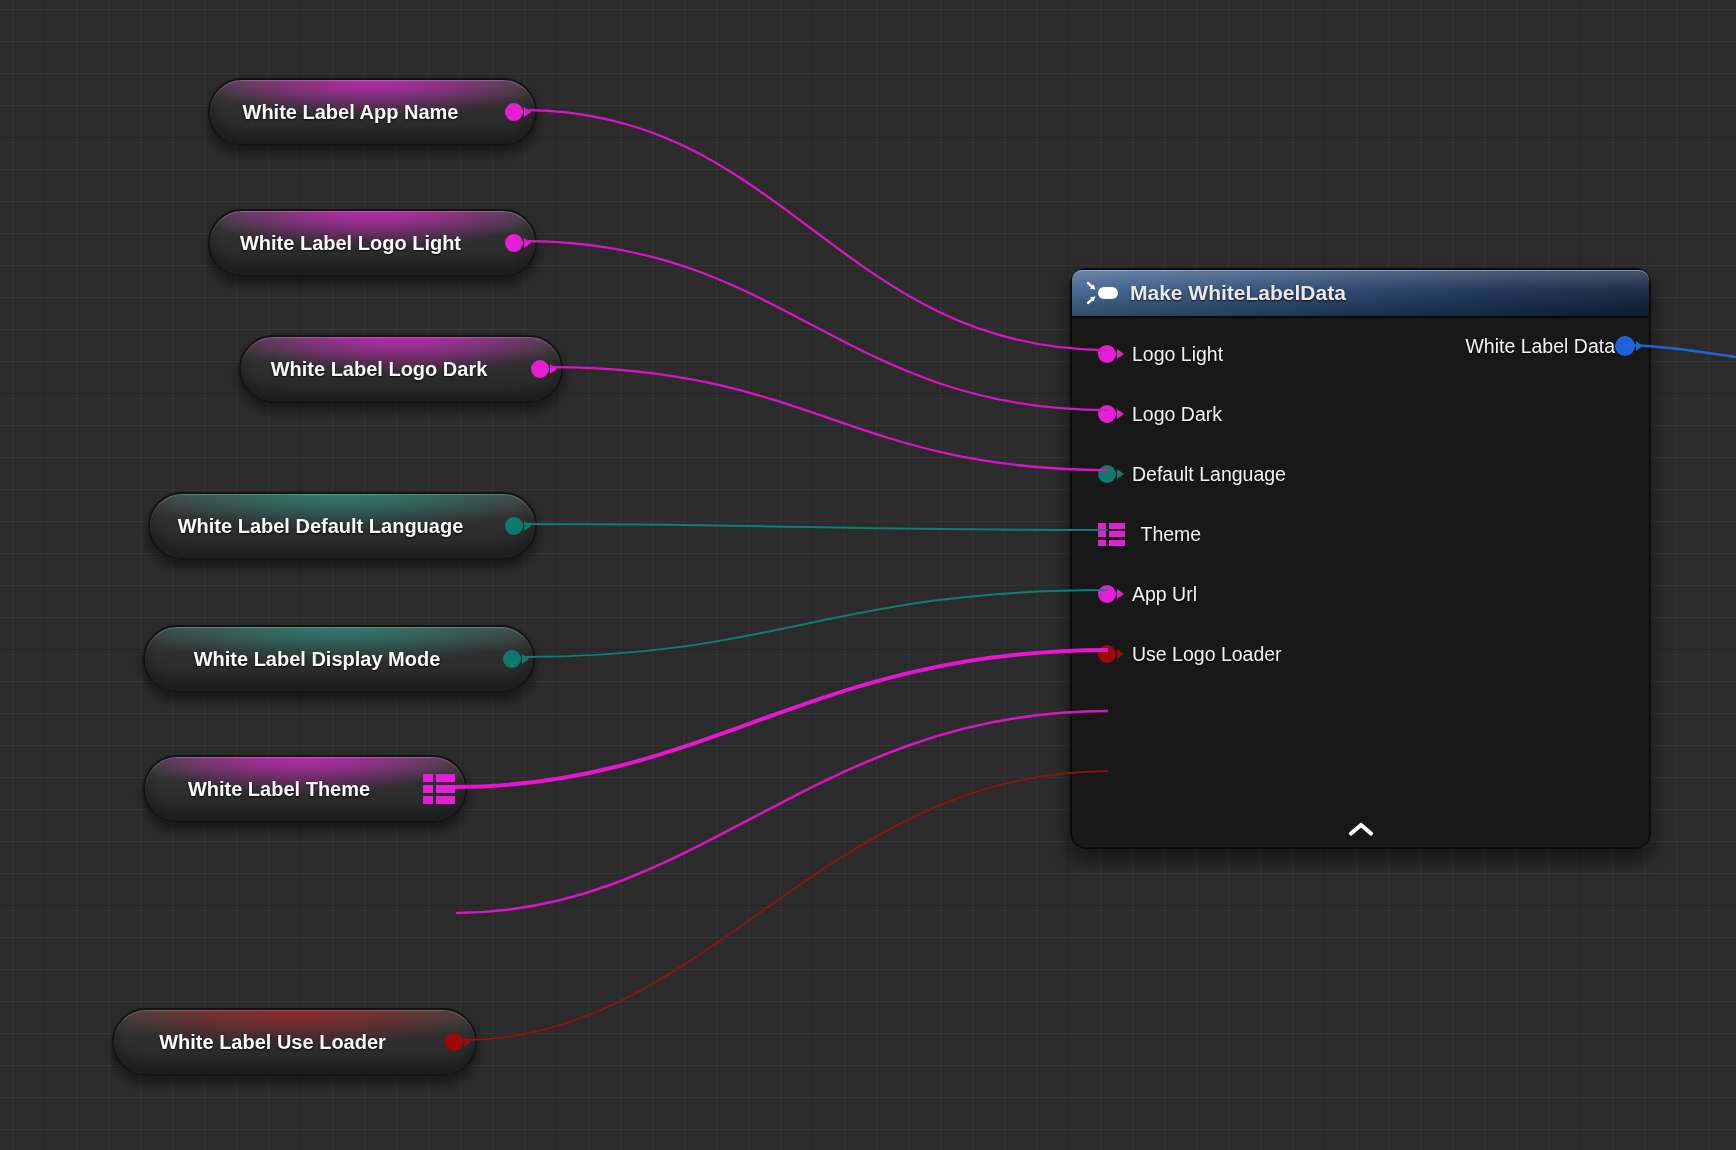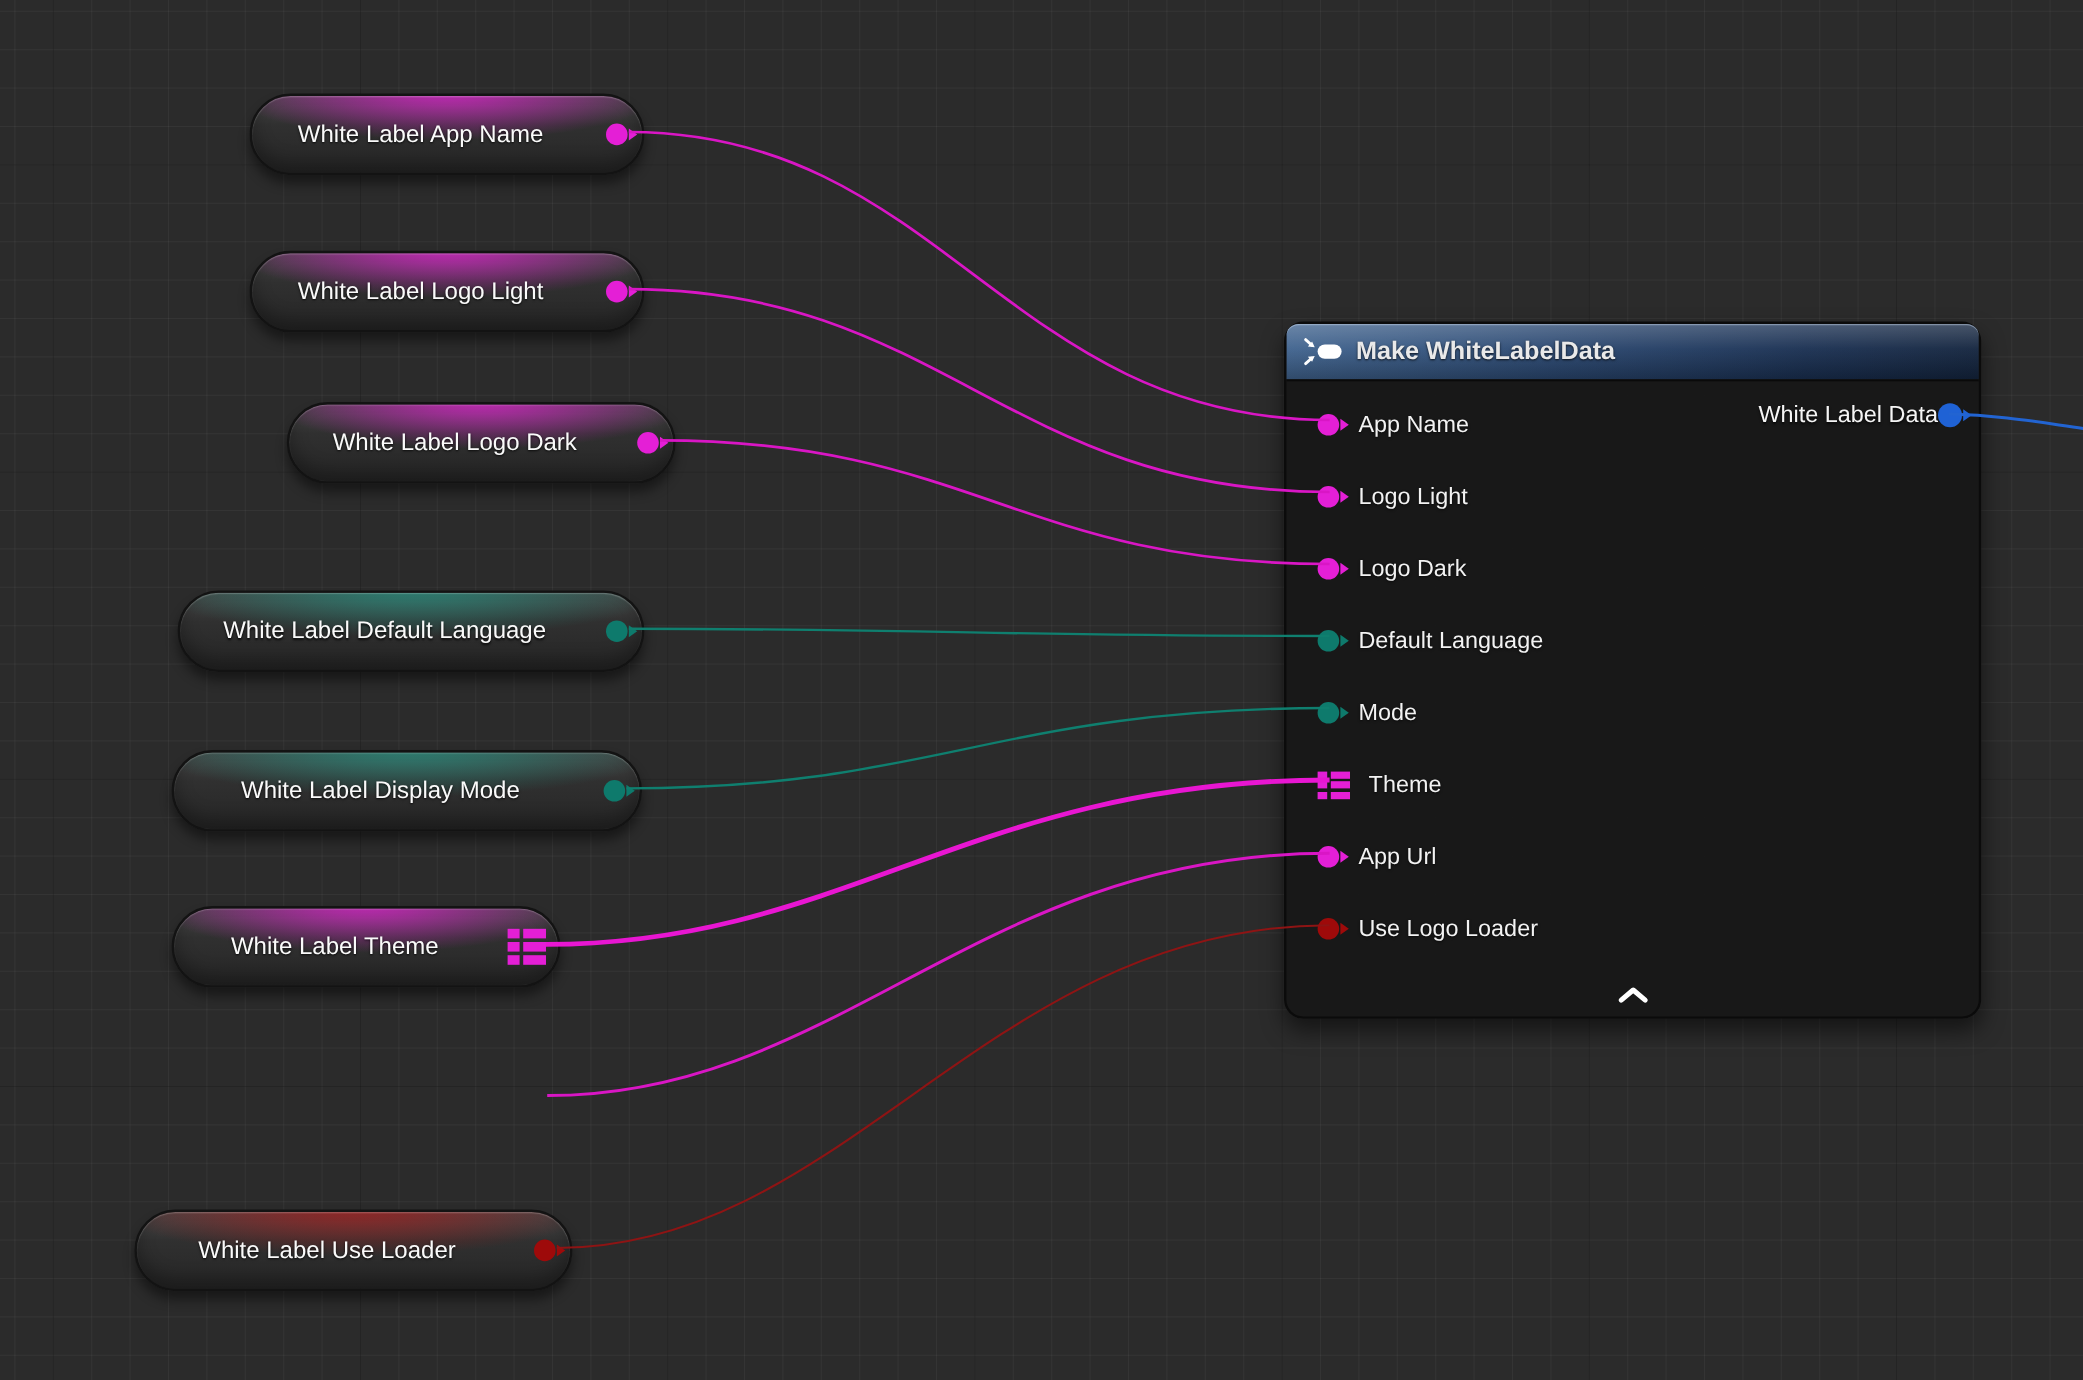"White Label App Name" .getter .glabel { font-weight: none -> bold }
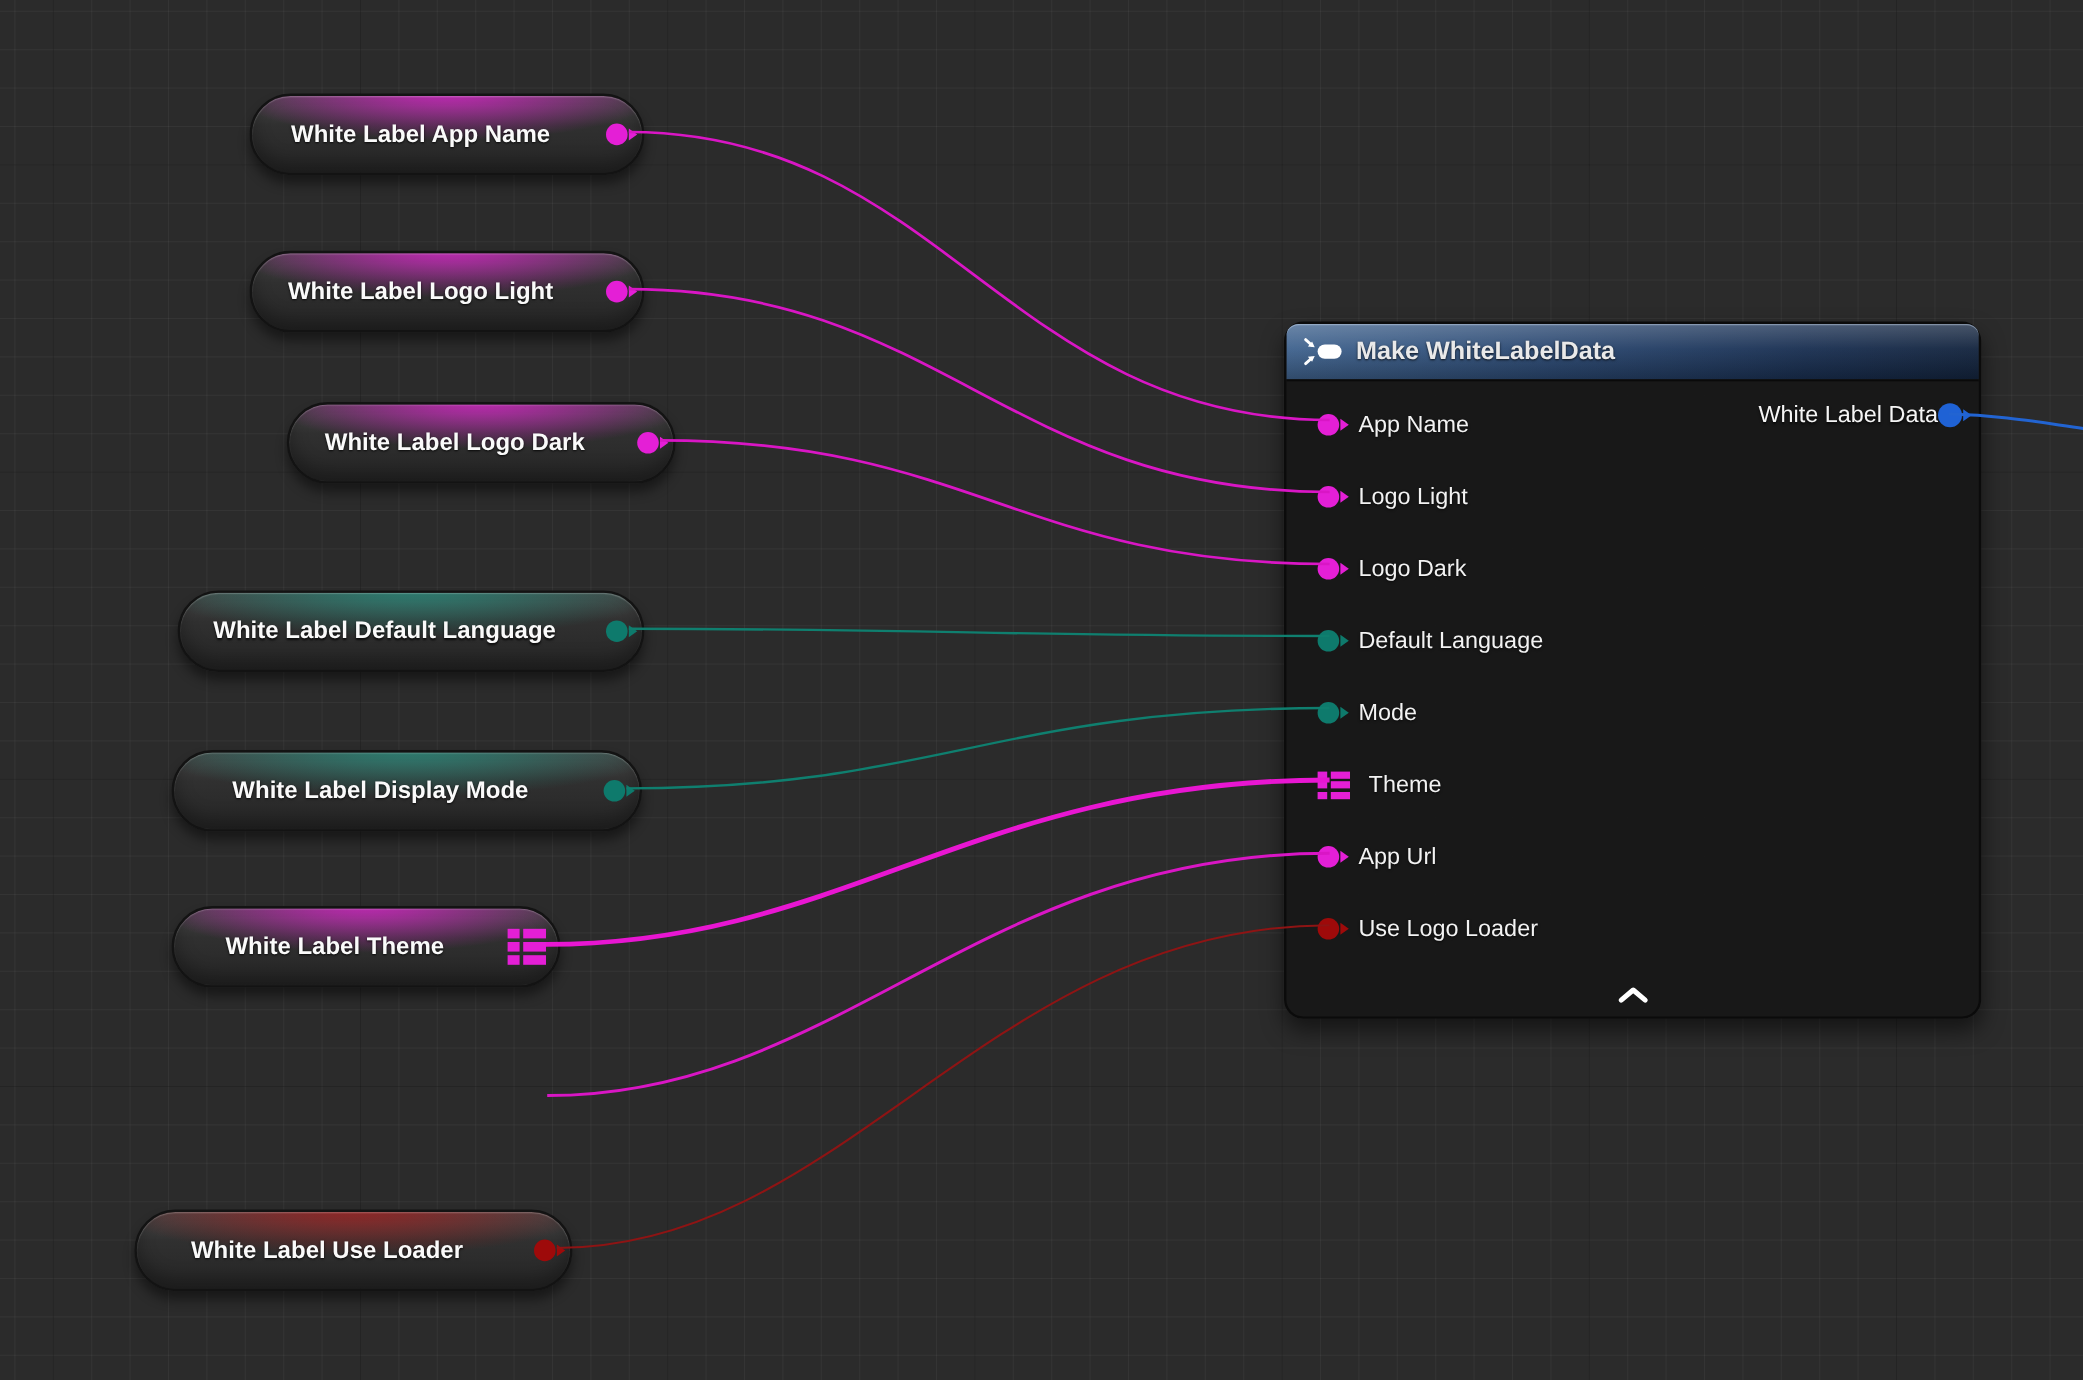"App Name" div.prow { html: <div> <span></span> <span>App Name</span> </div> -> none }
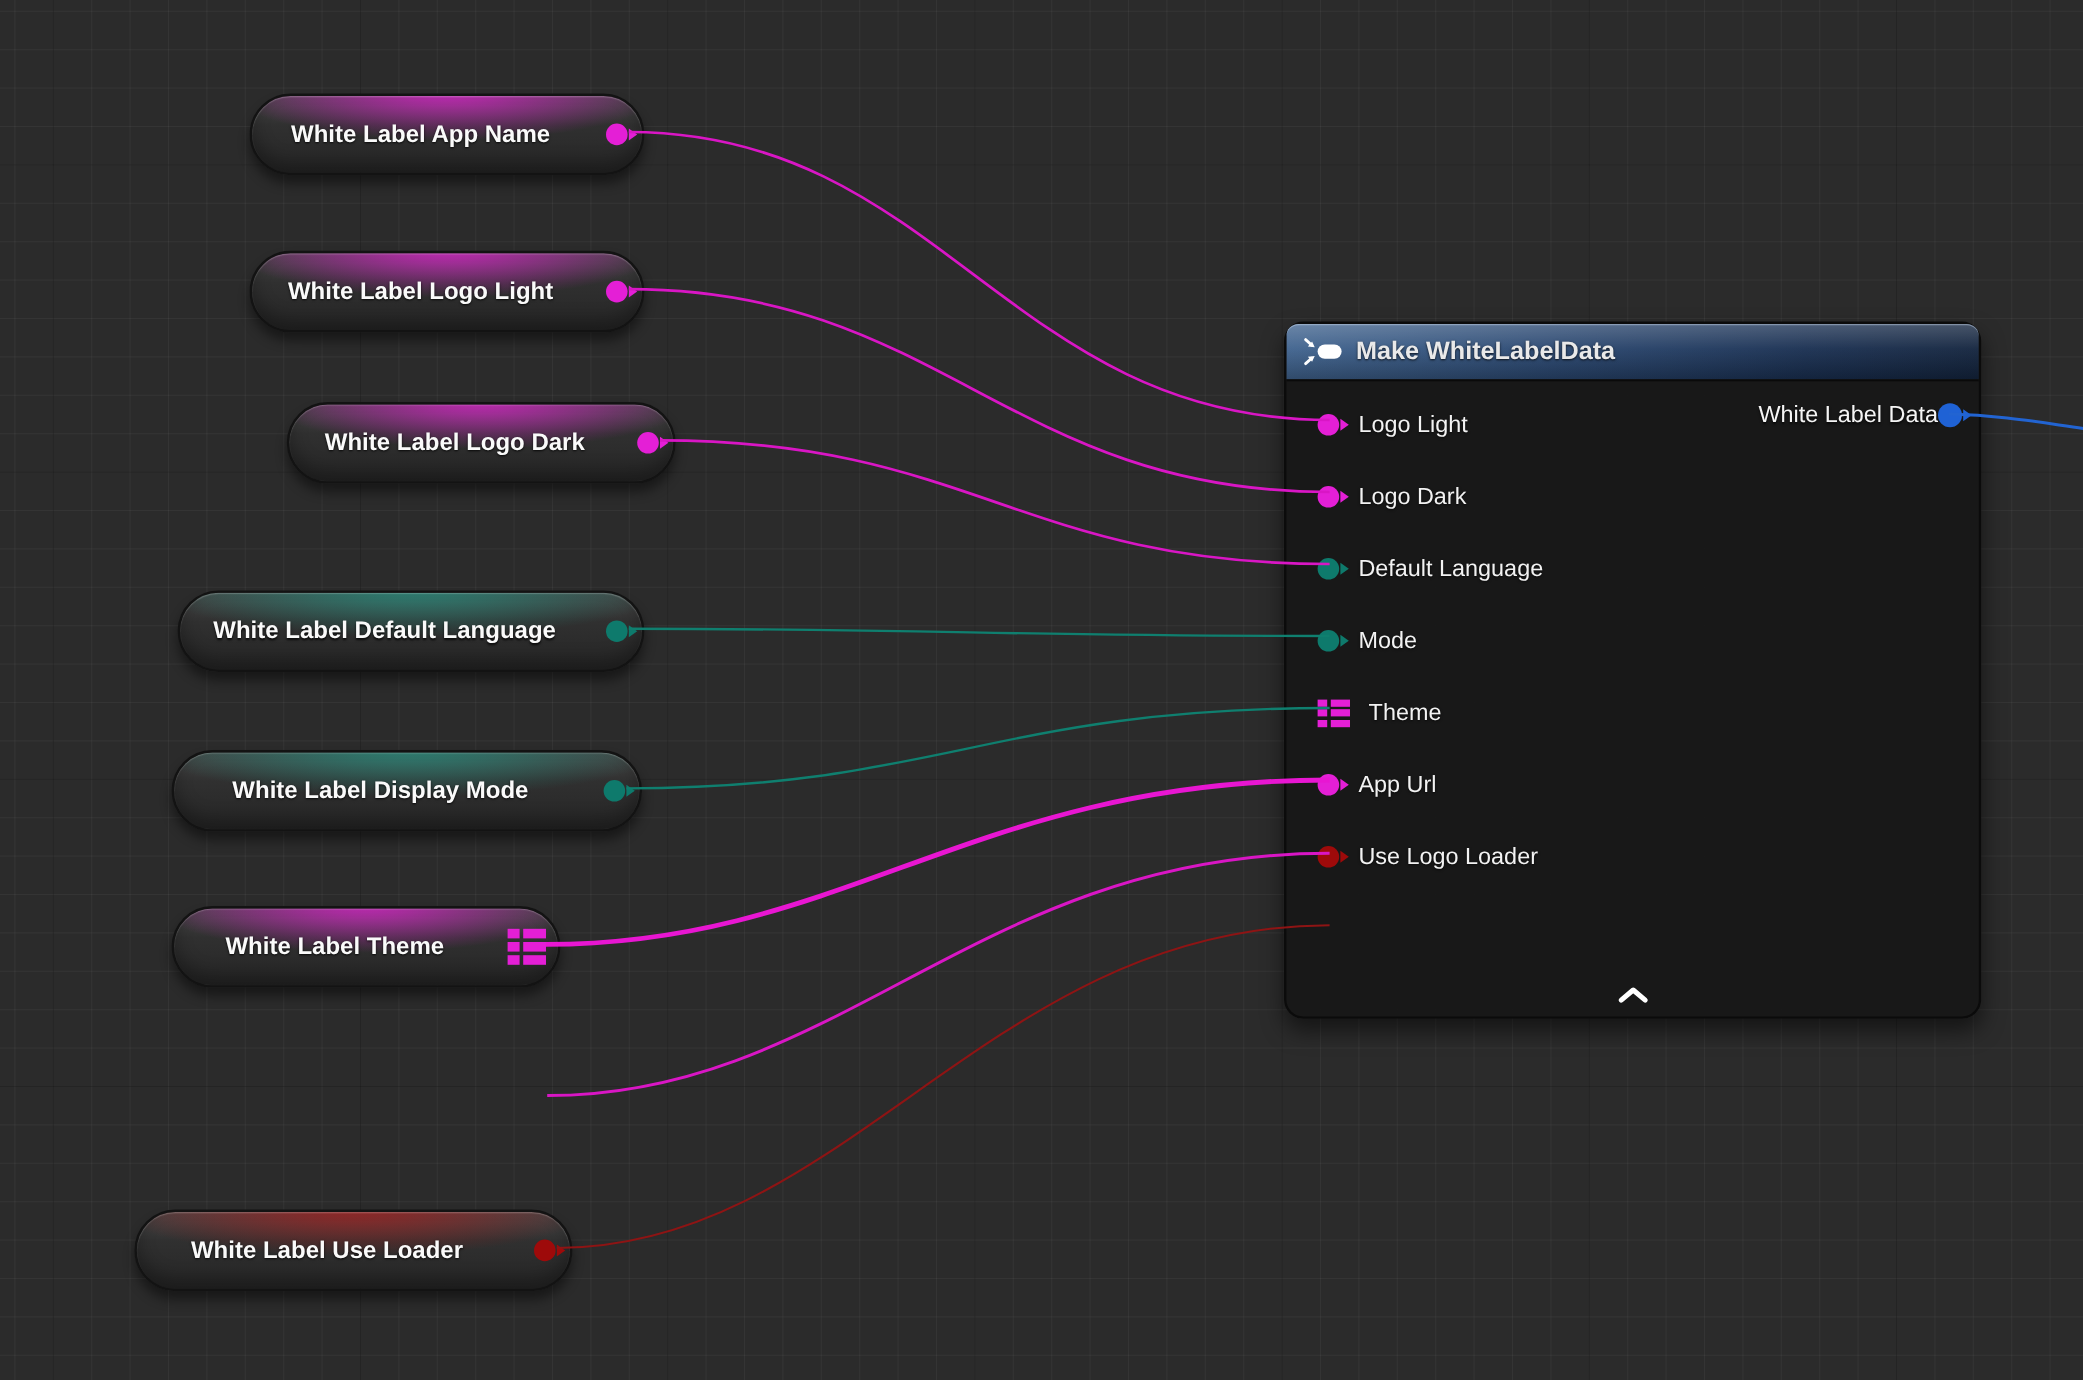"Mode" div.prow { html: <div> <span></span> <span>Mode</span> </div> -> none }
